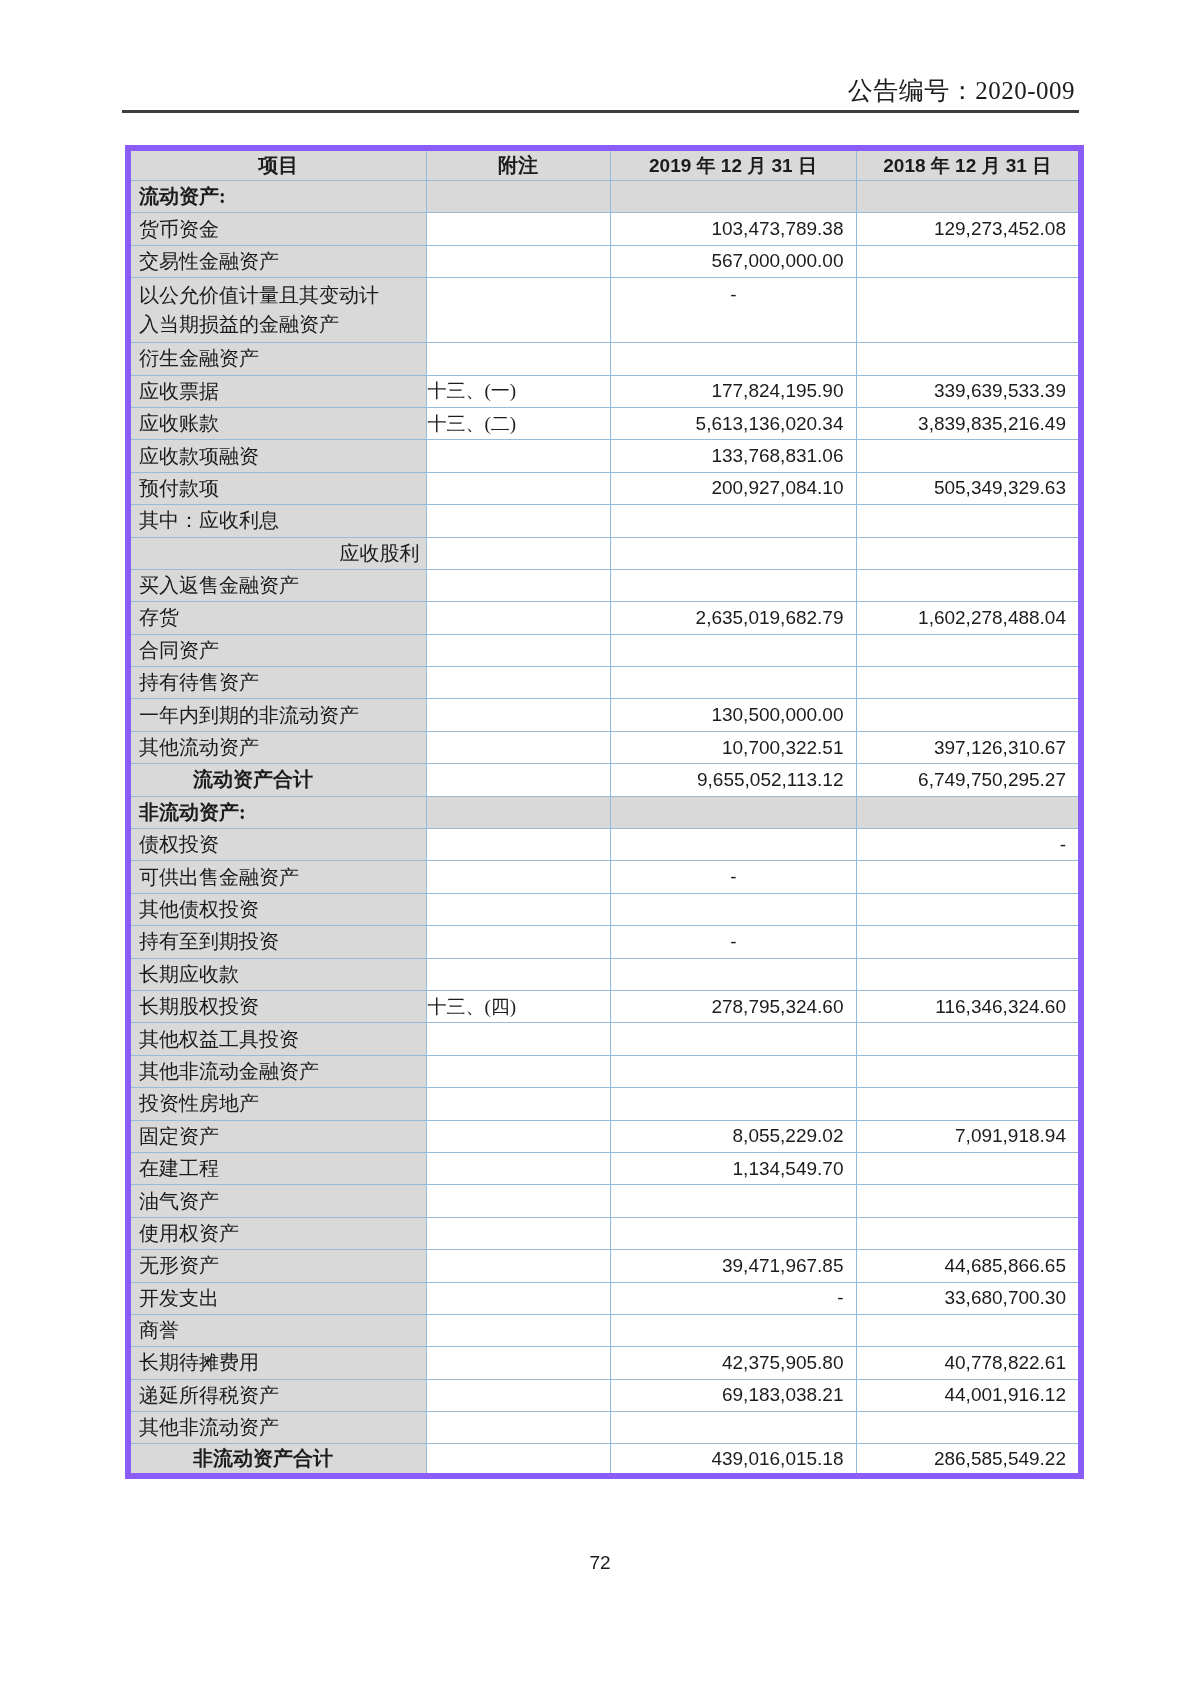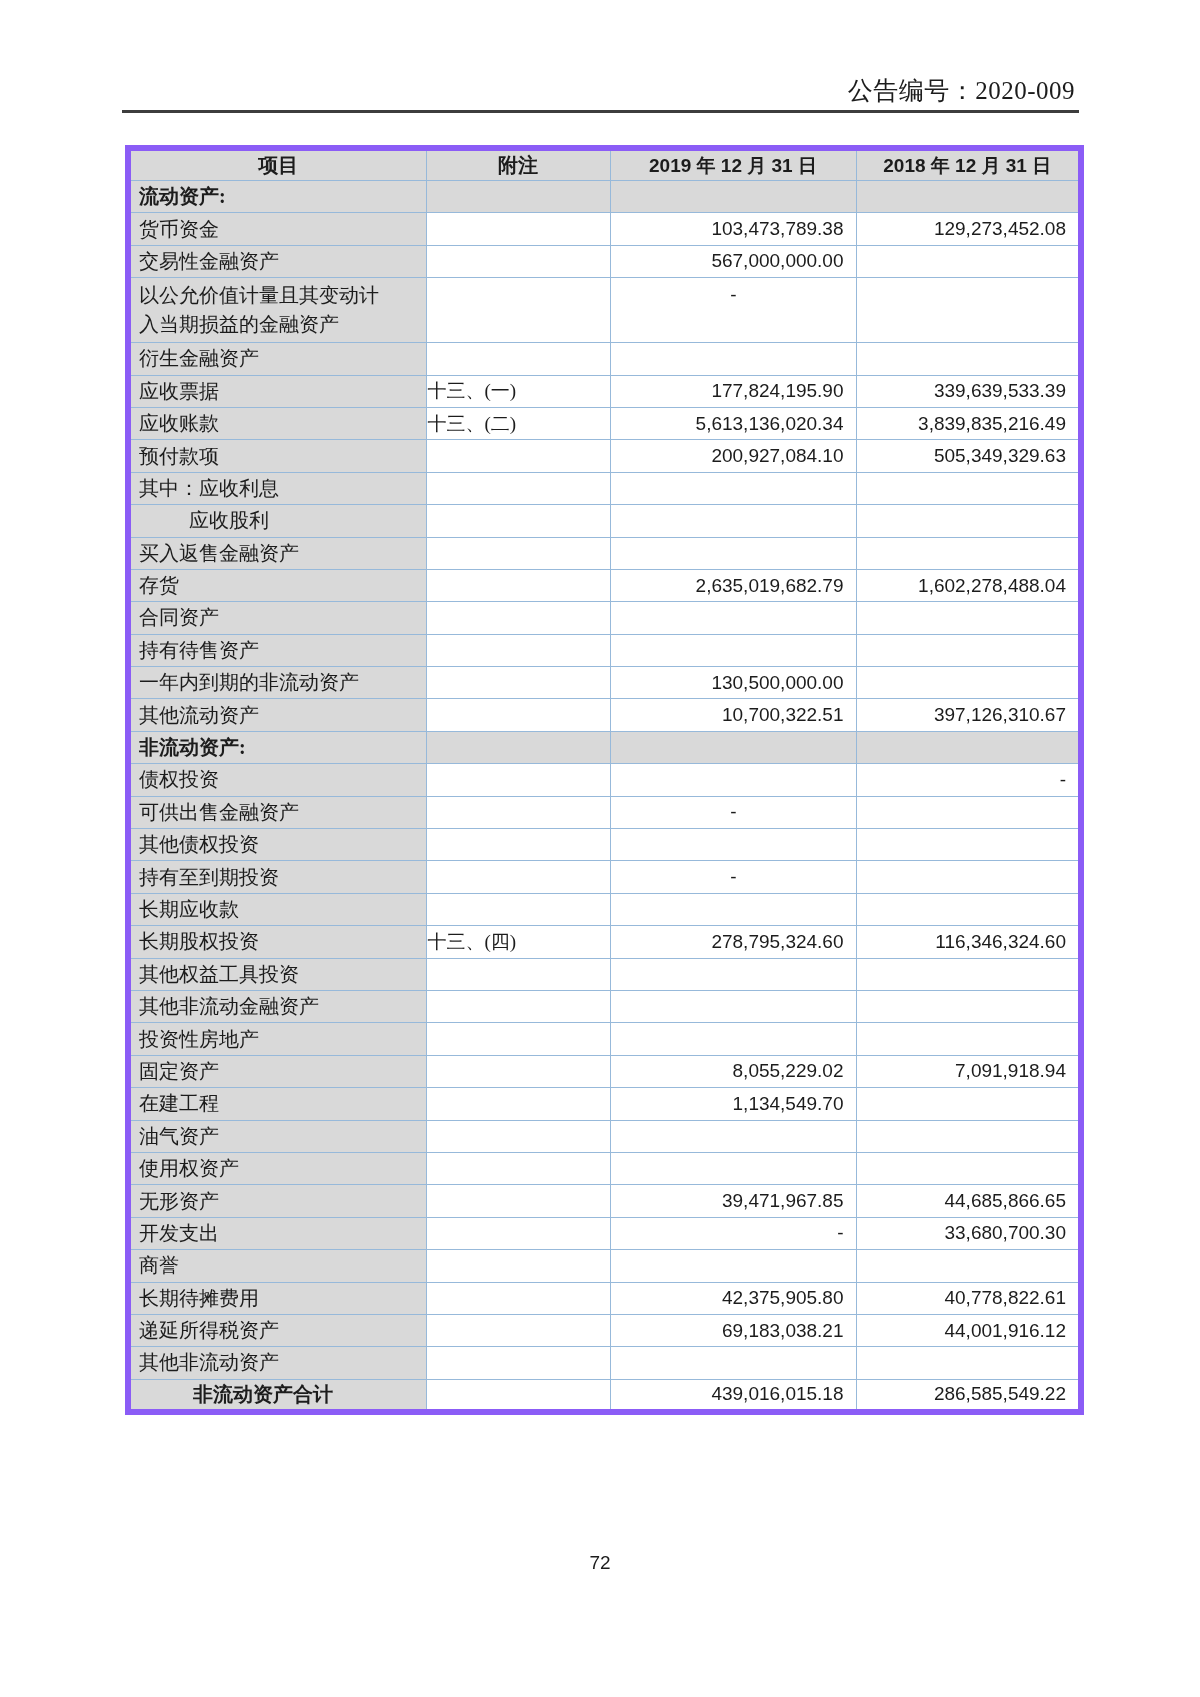"应收款项融资" tr.item { html: none -> <tr> <td> <div>应收款项融资</div> </td> <td></td> <td>133,768,831.06</td> <td></td> </tr> }
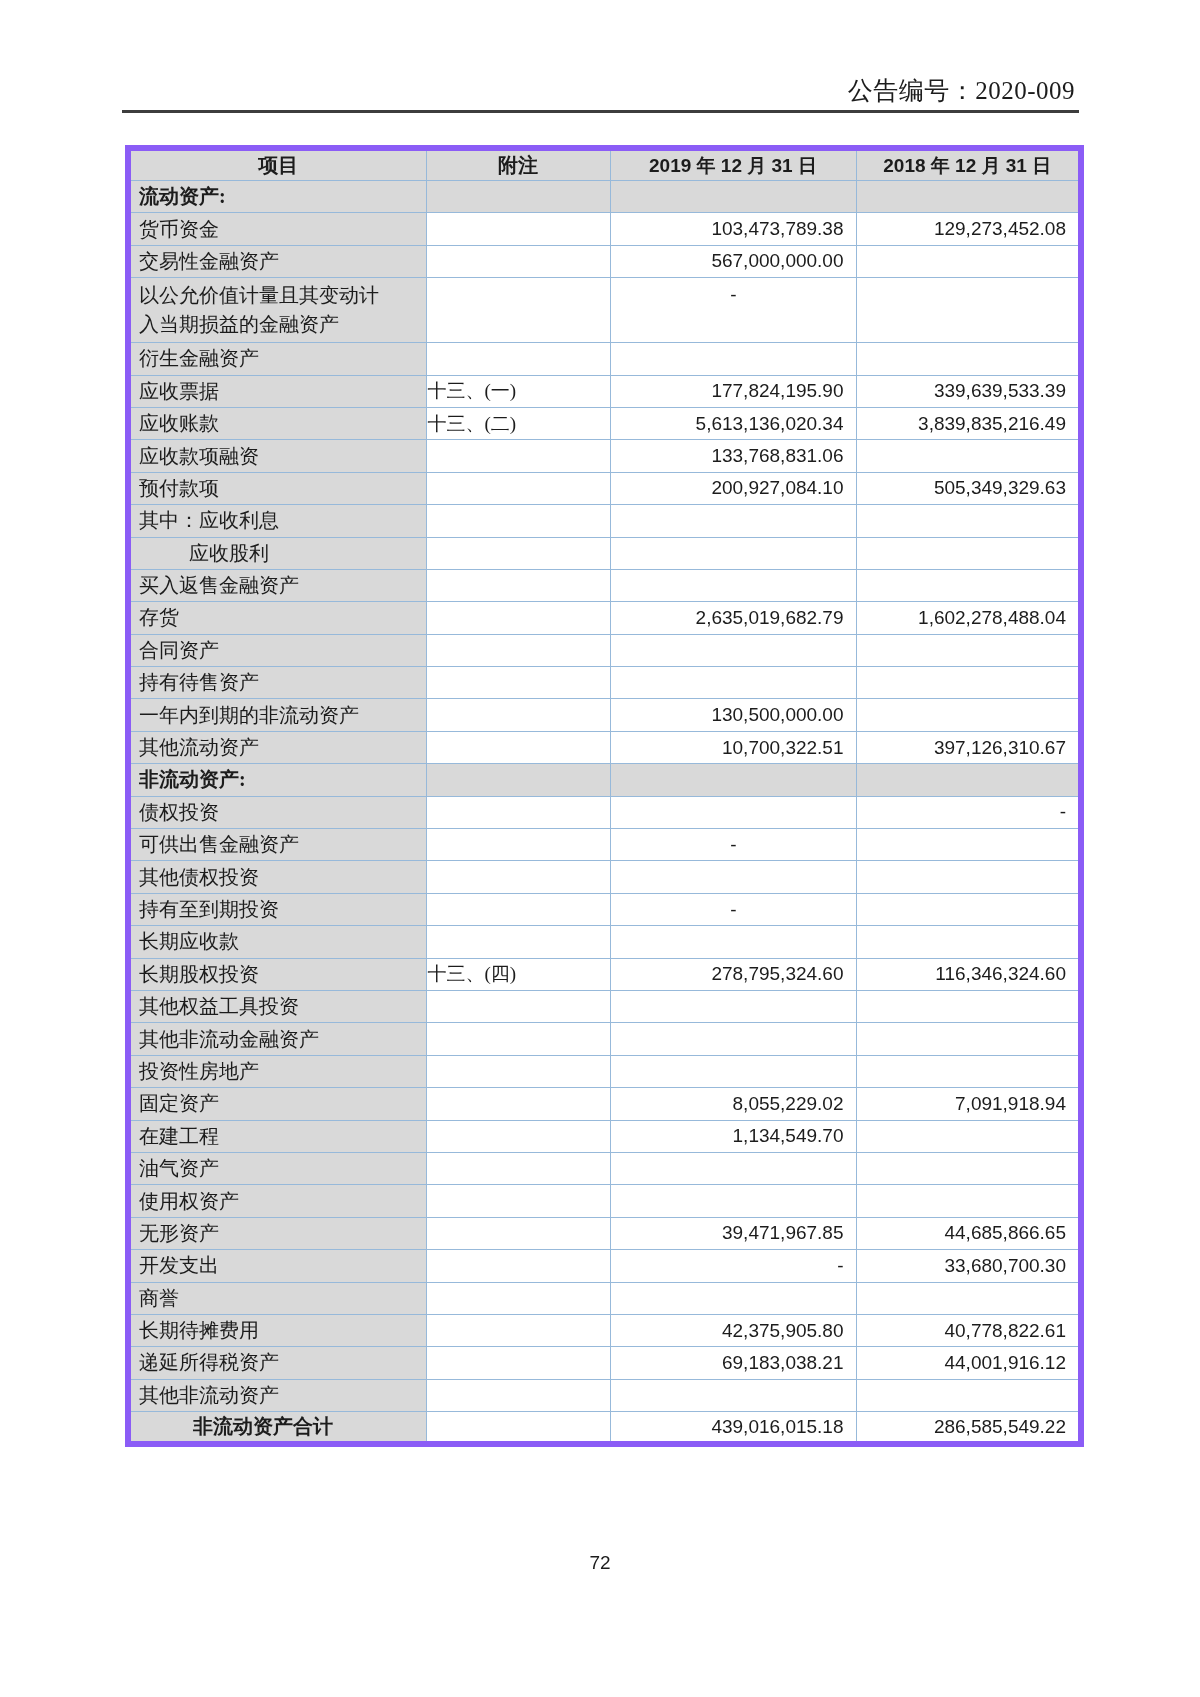"应收股利" td.label.indent { text-align: none -> right }
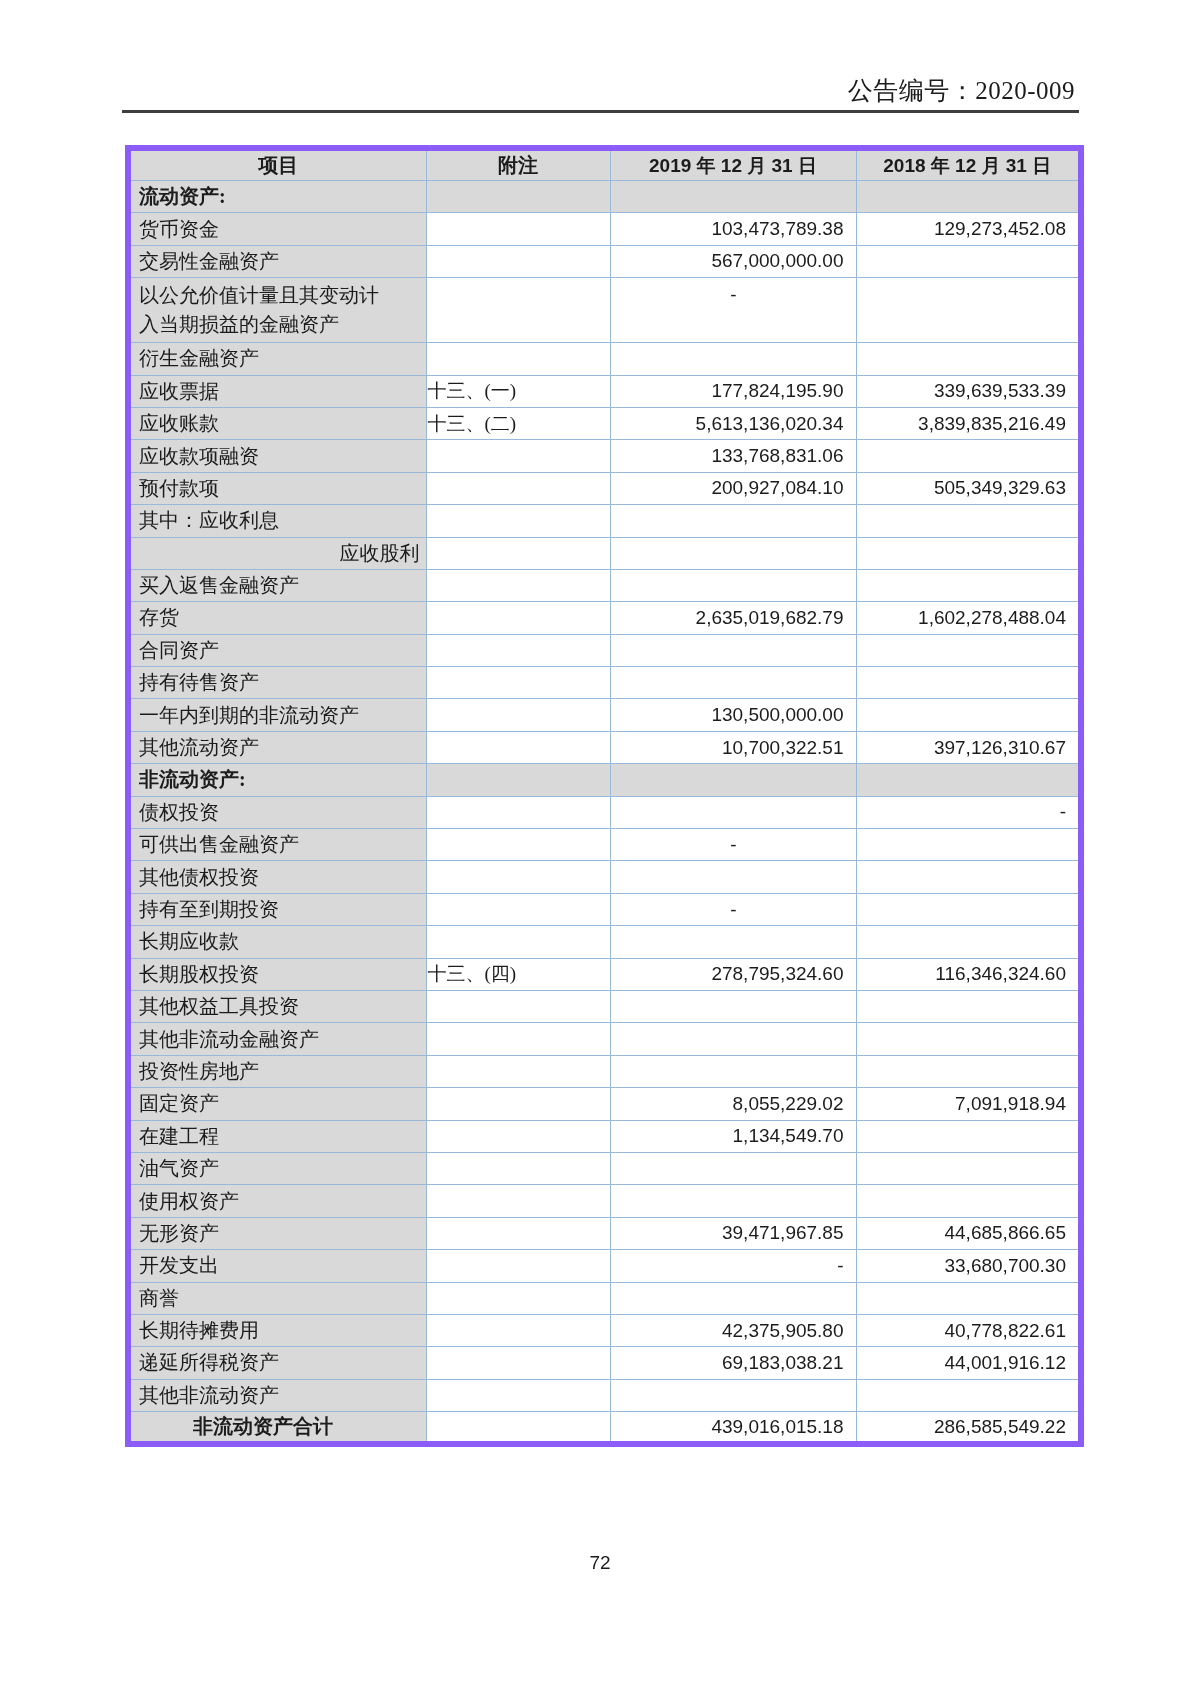"流动资产合计" tr.total { html: none -> <tr> <td> <div>流动资产合计</div> </td> <td></td> <td>9,655,052,113.12</td> <td>6,749,750,295.27</td> </tr> }
